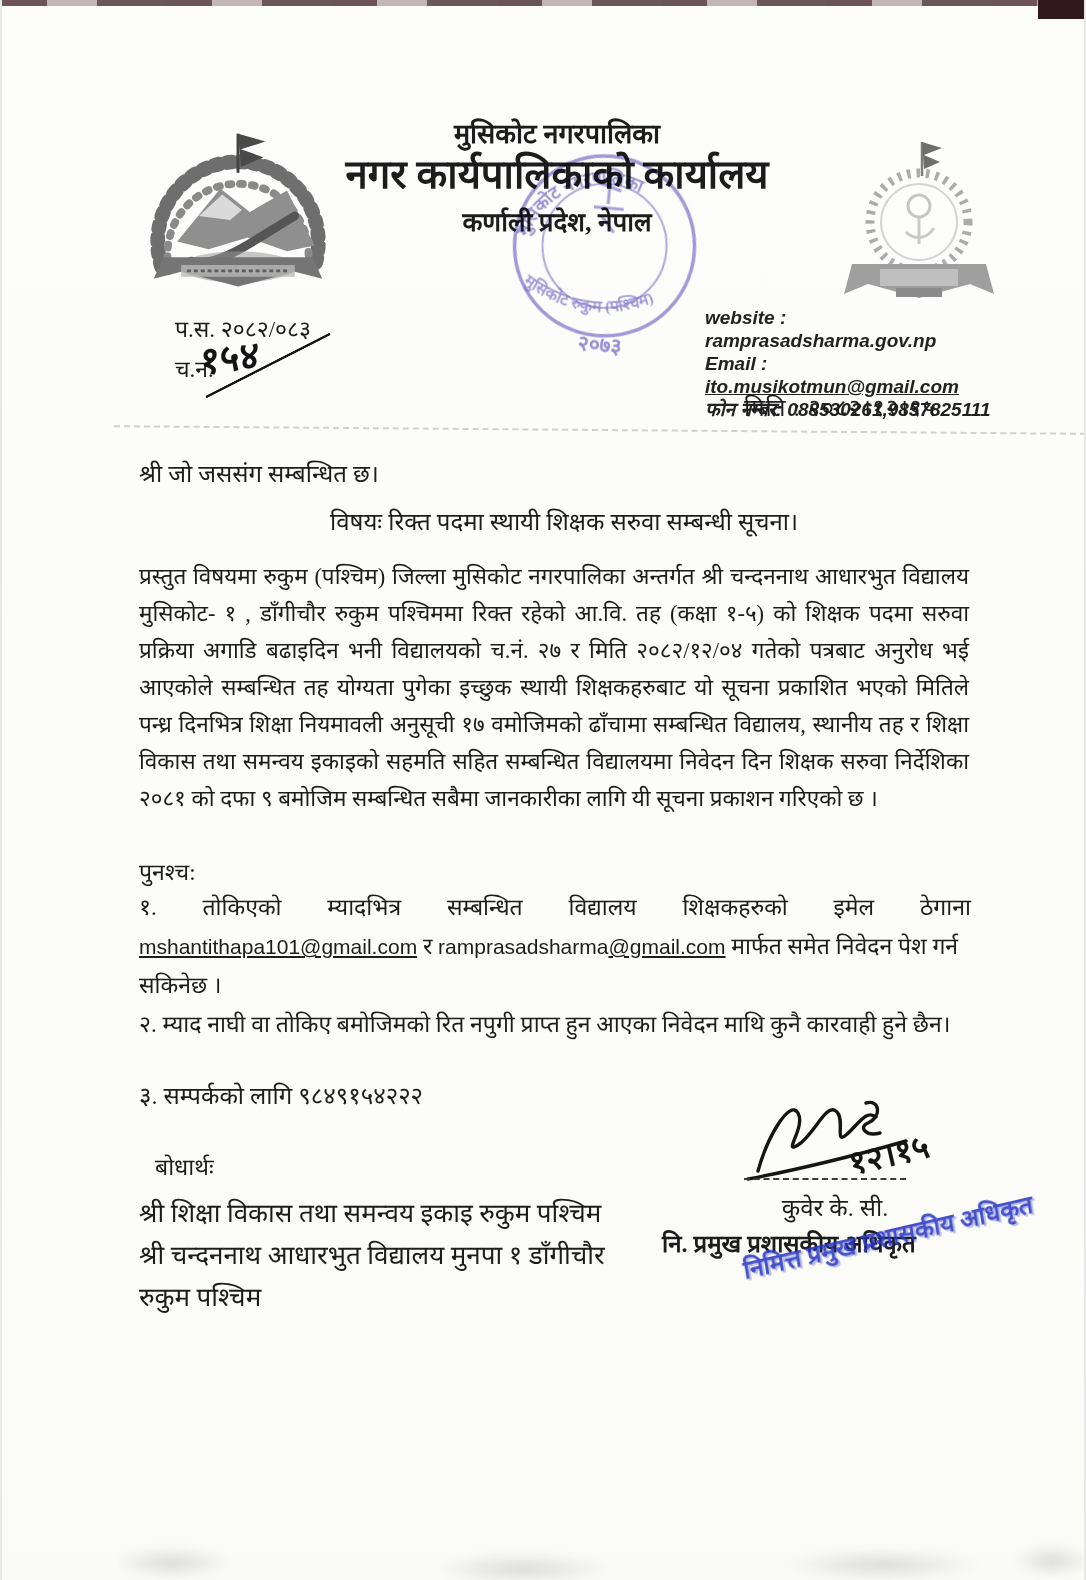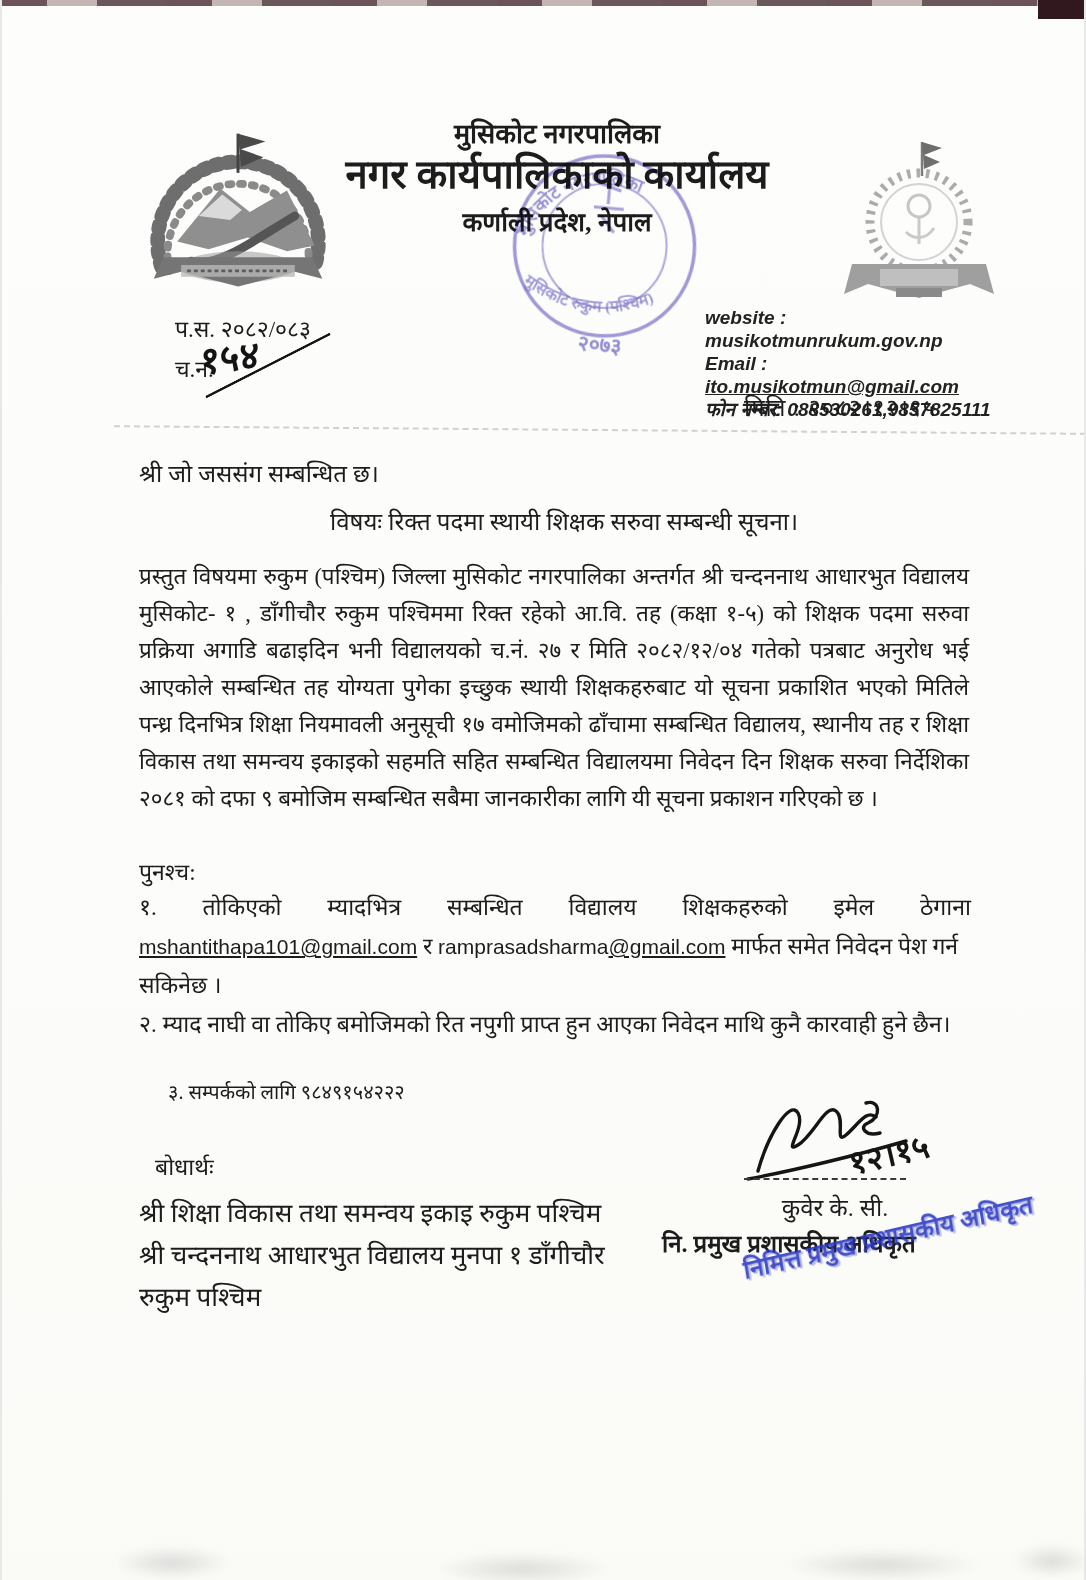"website : musikotmunrukum.gov.np" div { text: musikotmunrukum.gov.np -> ramprasadsharma.gov.np }
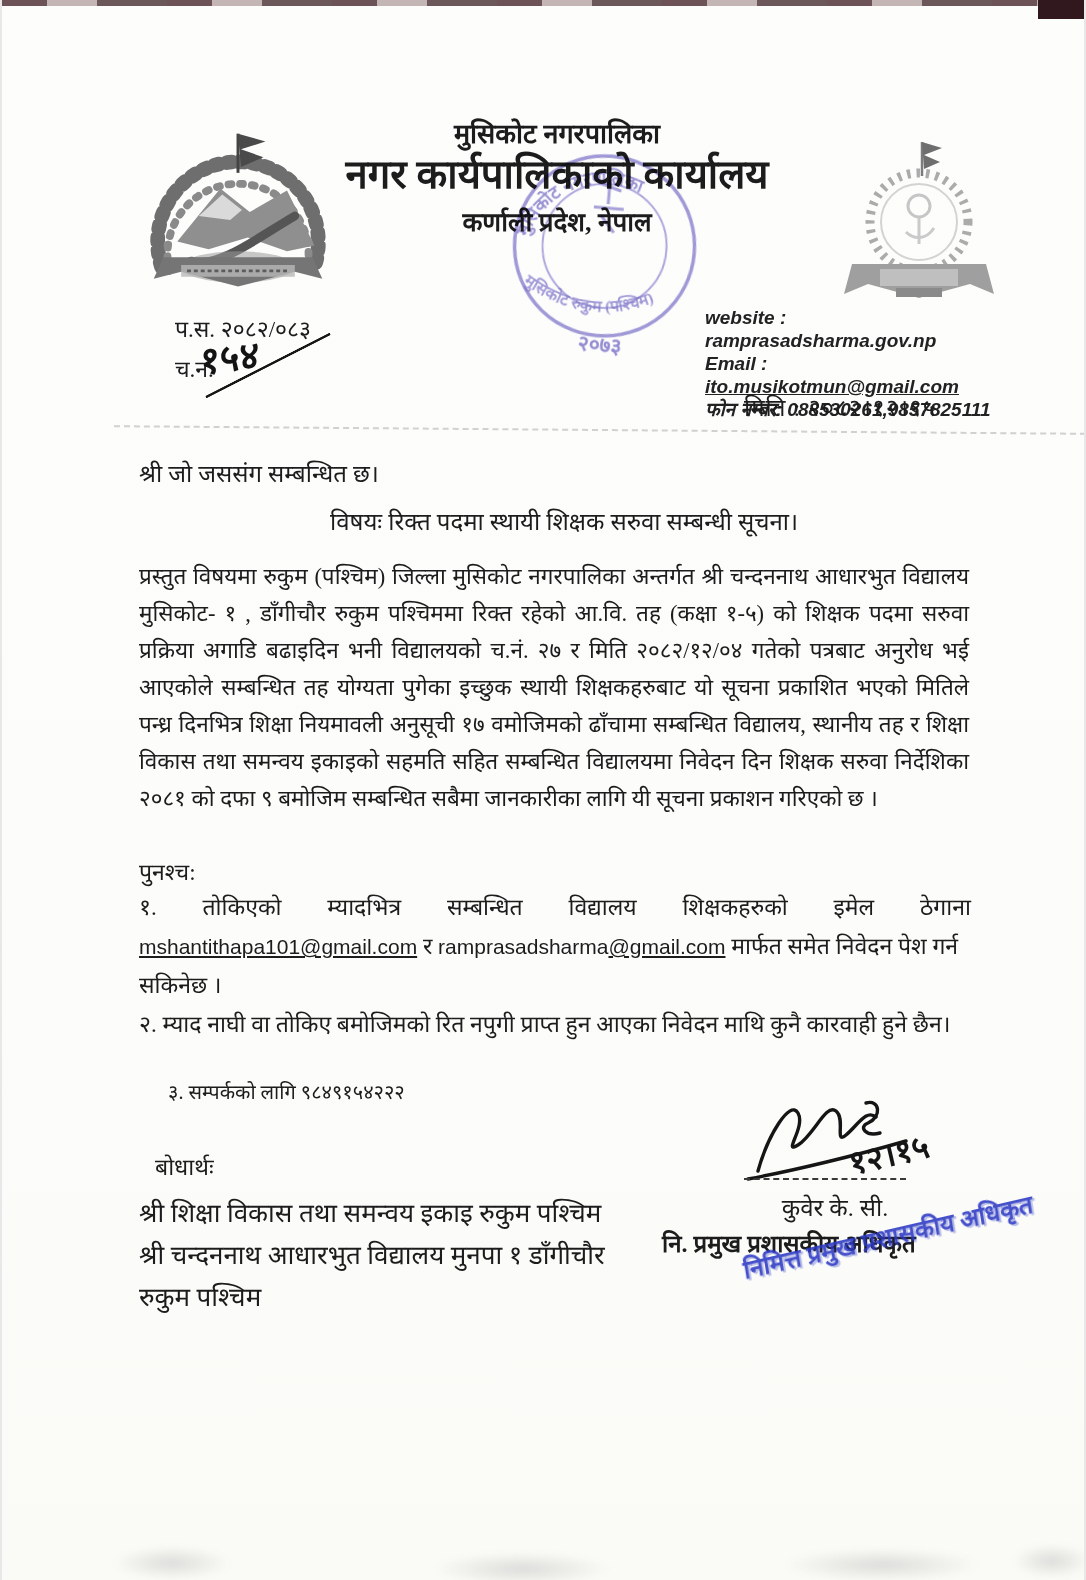"३. सम्पर्कको लागि ९८४९१५४२२२" .note3 { font-size: 20px -> 24px; margin-left: 29px -> none }
